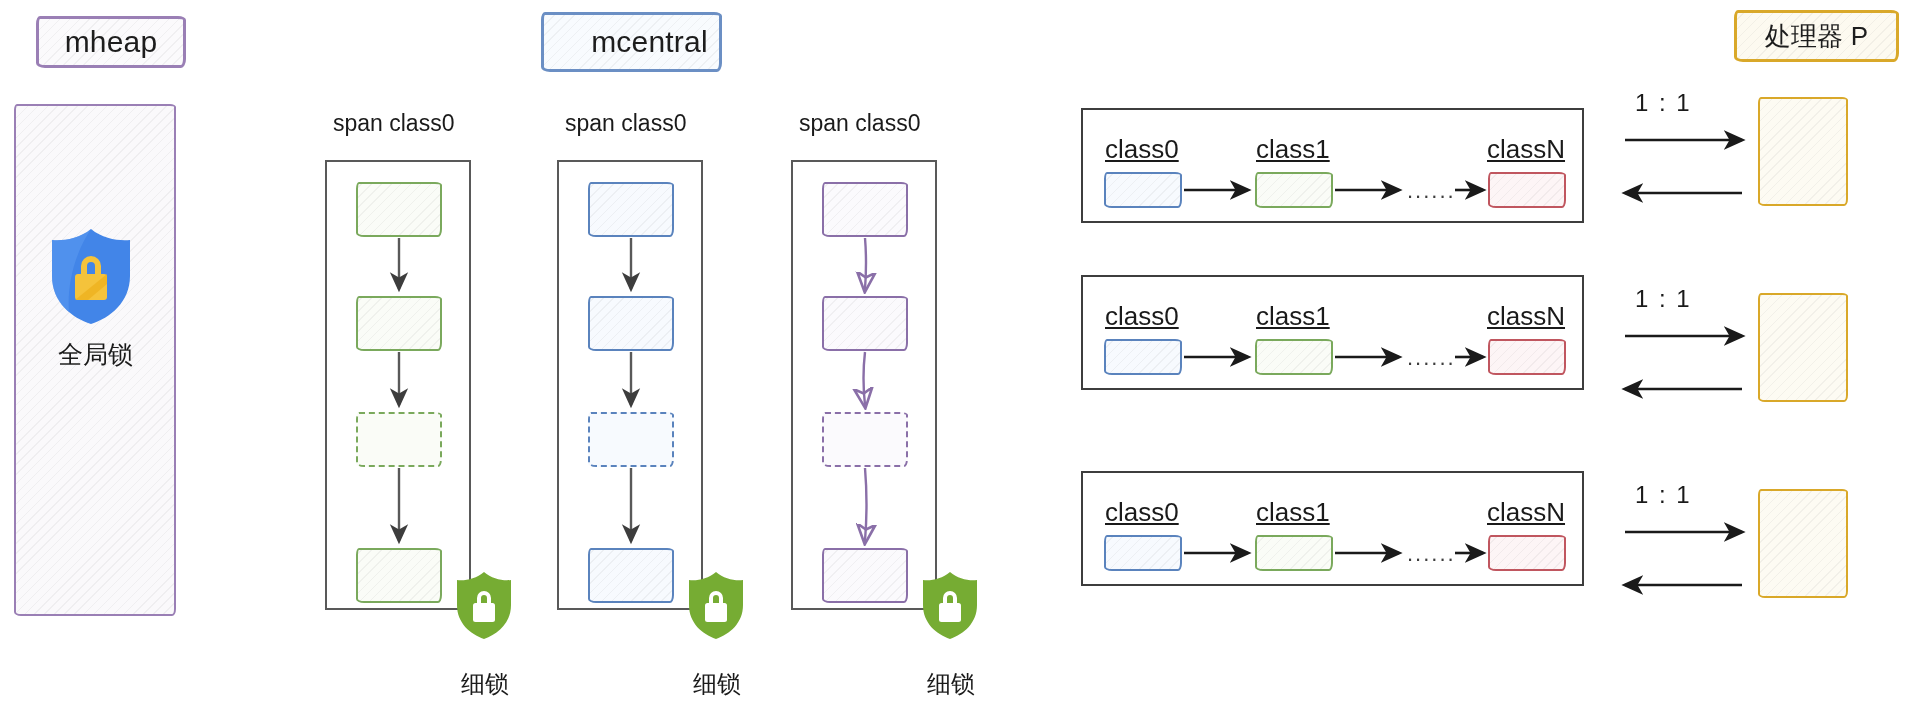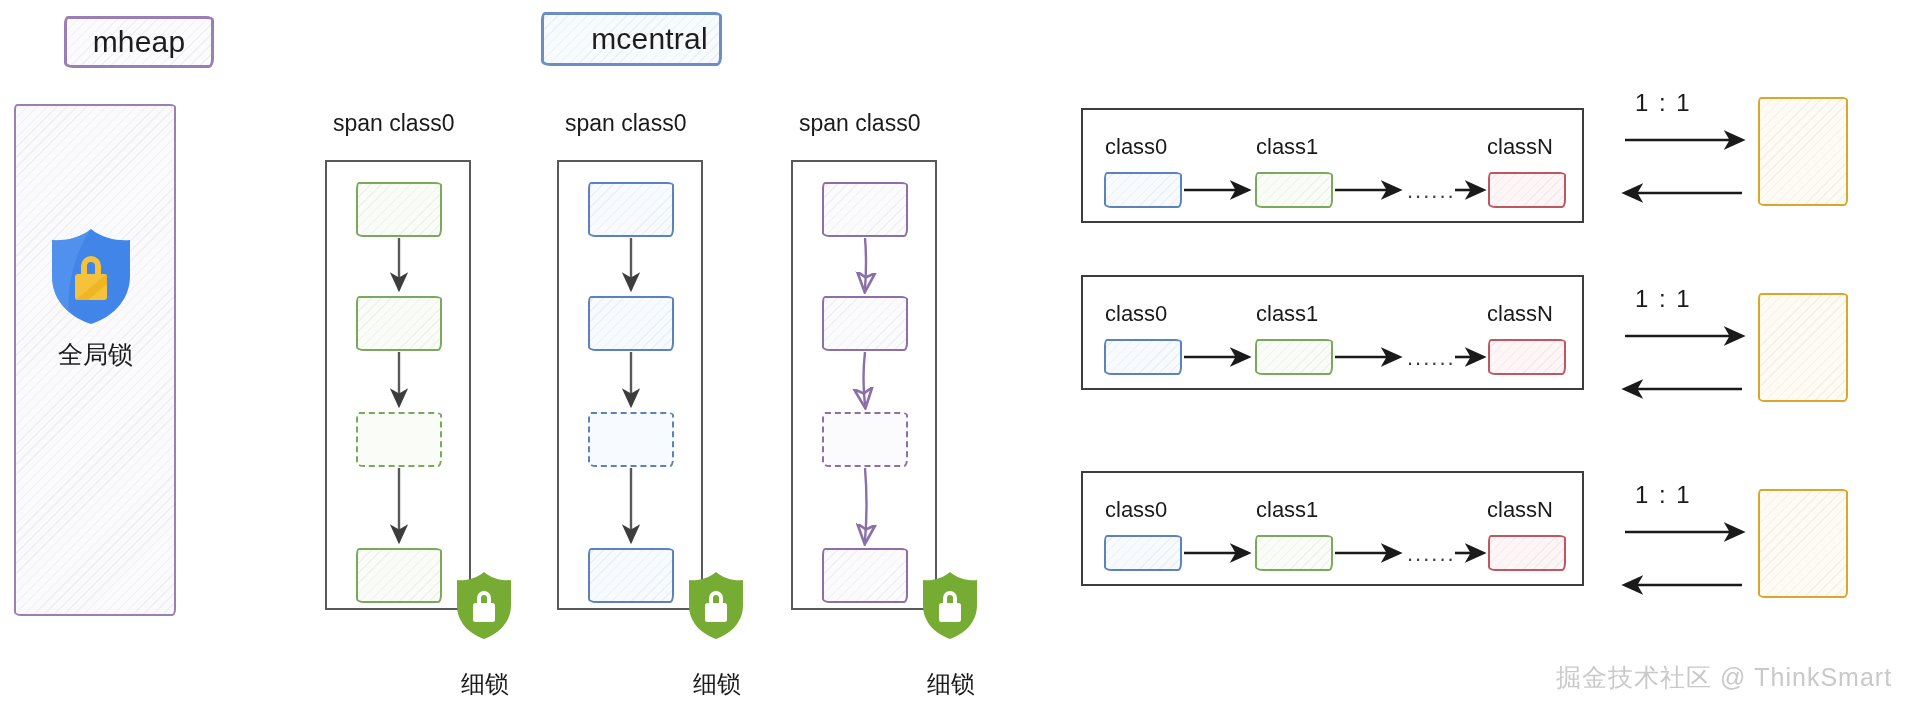"mheap" .title-purple { margin-left: 28px -> none }
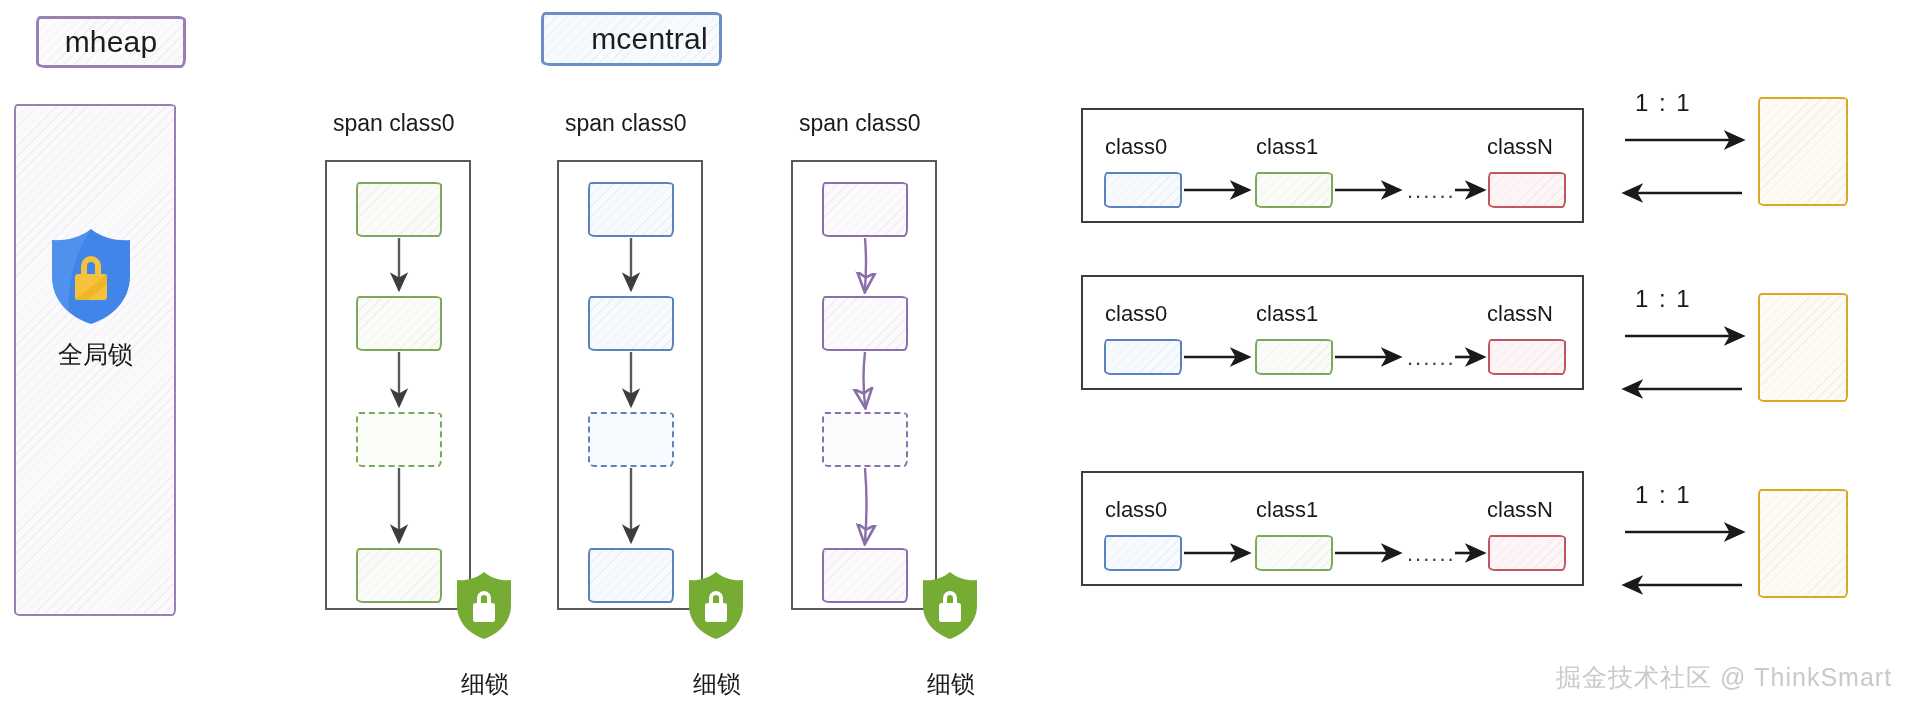"mcentral" div.title-pill { height: 54px -> 60px }
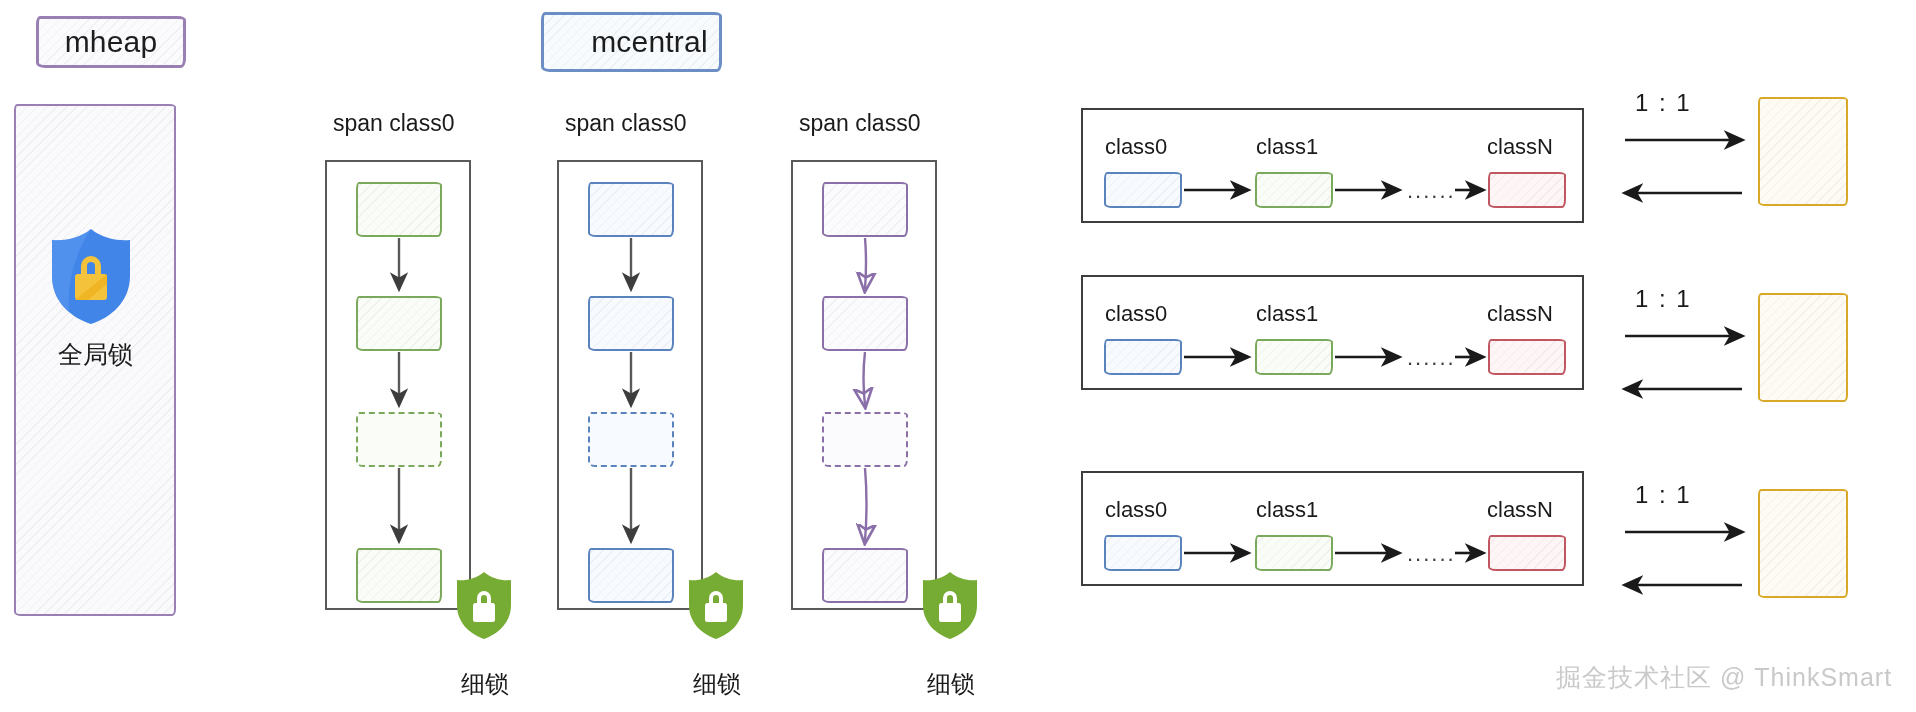"处理器 P" div.title-pill { html: none -> <div> <span>处理器 P</span> </div> }
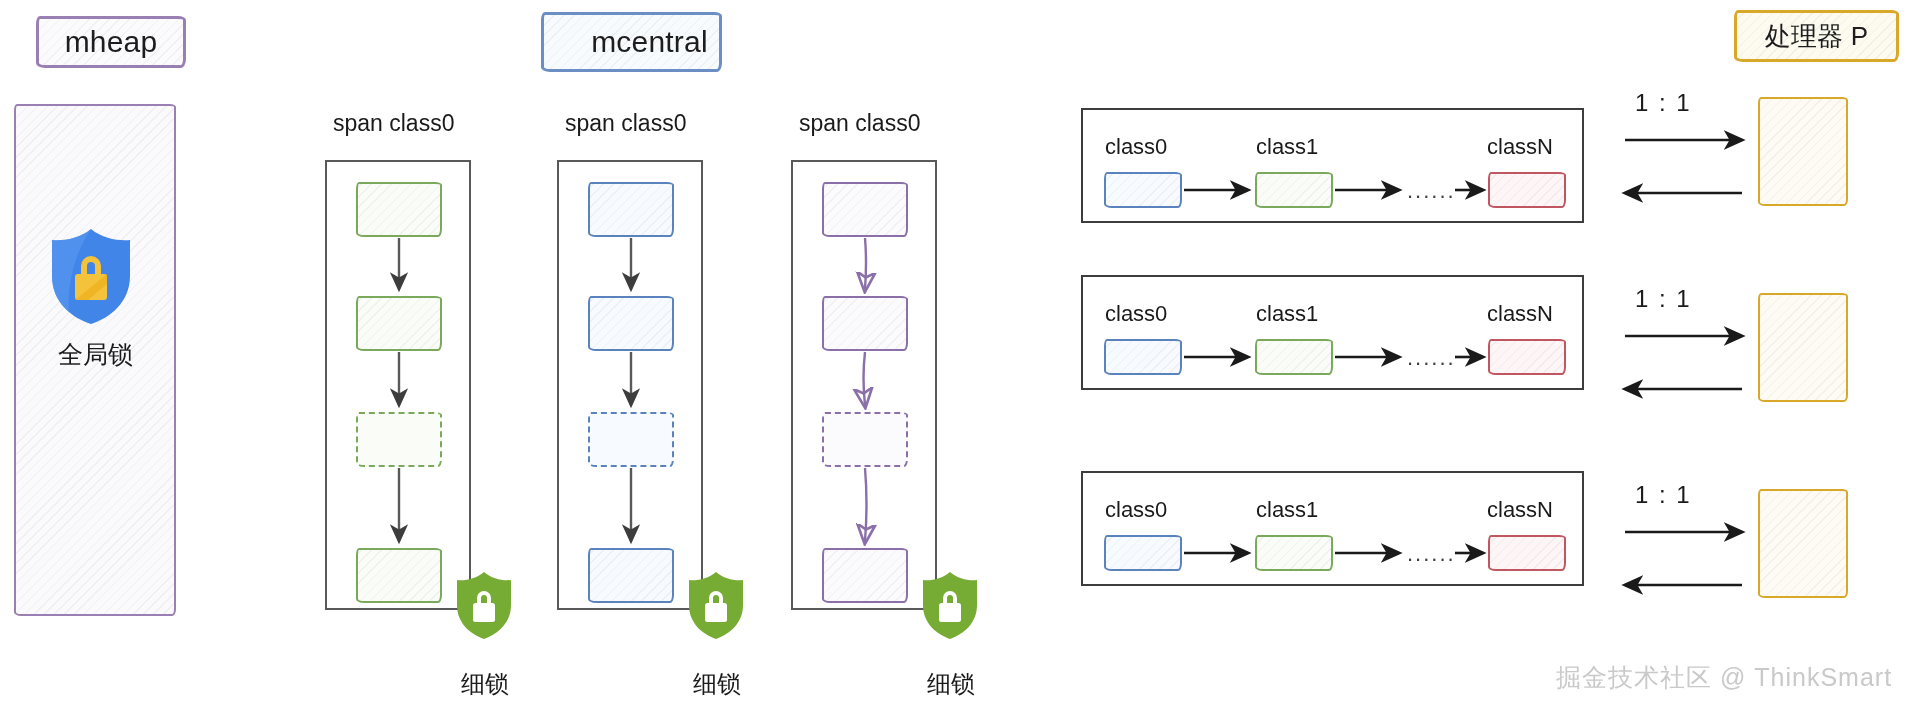"class0" .lbl-class { font-size: 22px -> 26px; text-decoration: none -> underline }
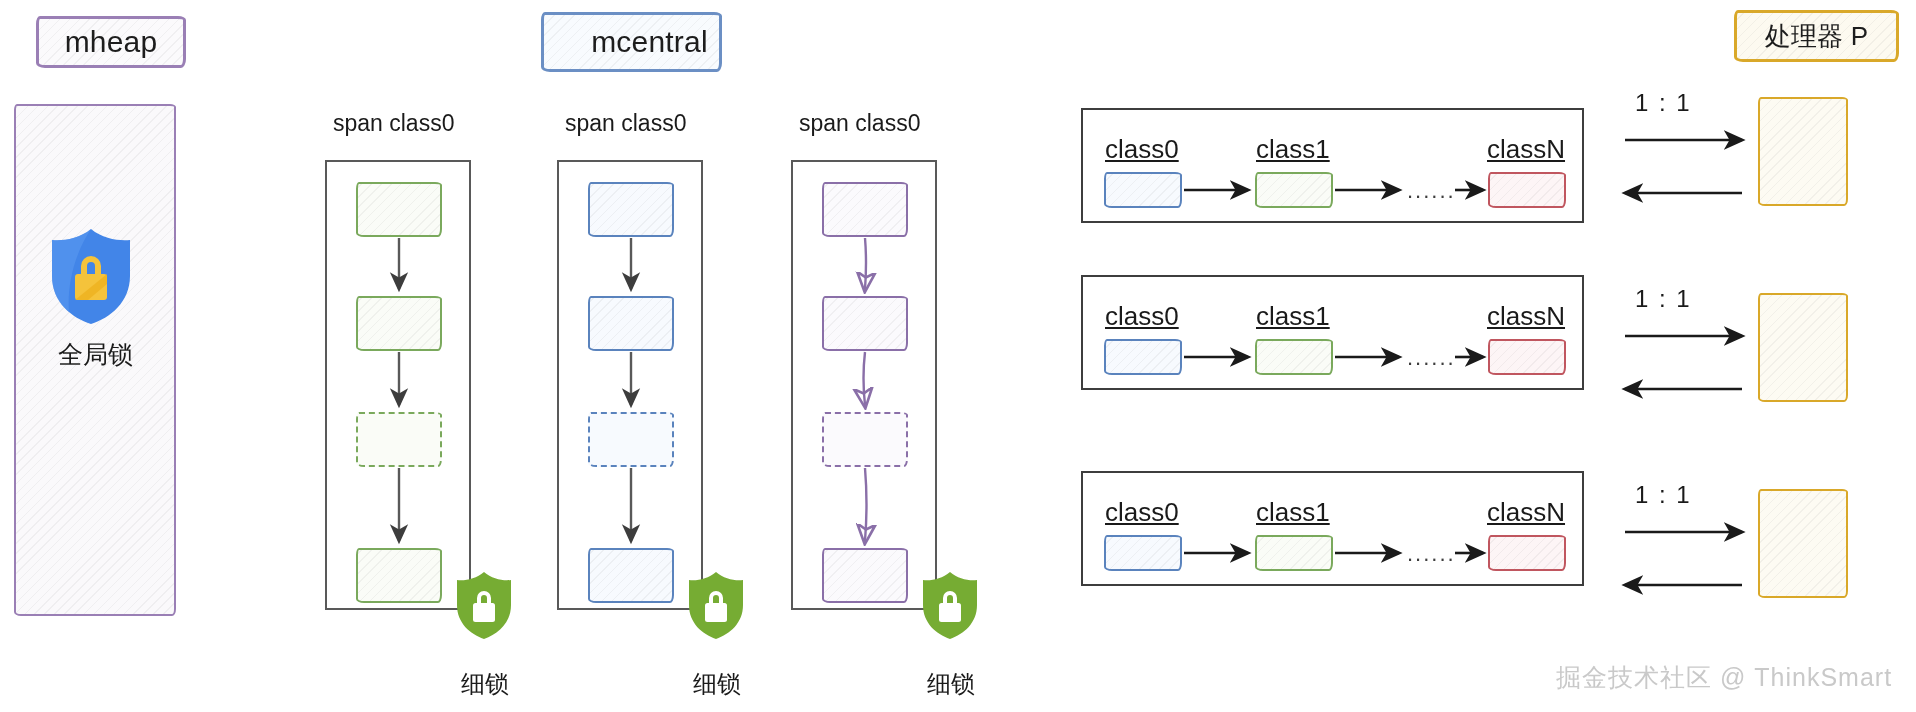"掘金技术社区 @ ThinkSmart" div.watermark { html: <div>掘金技术社区 @ ThinkSmart</div> -> none }
